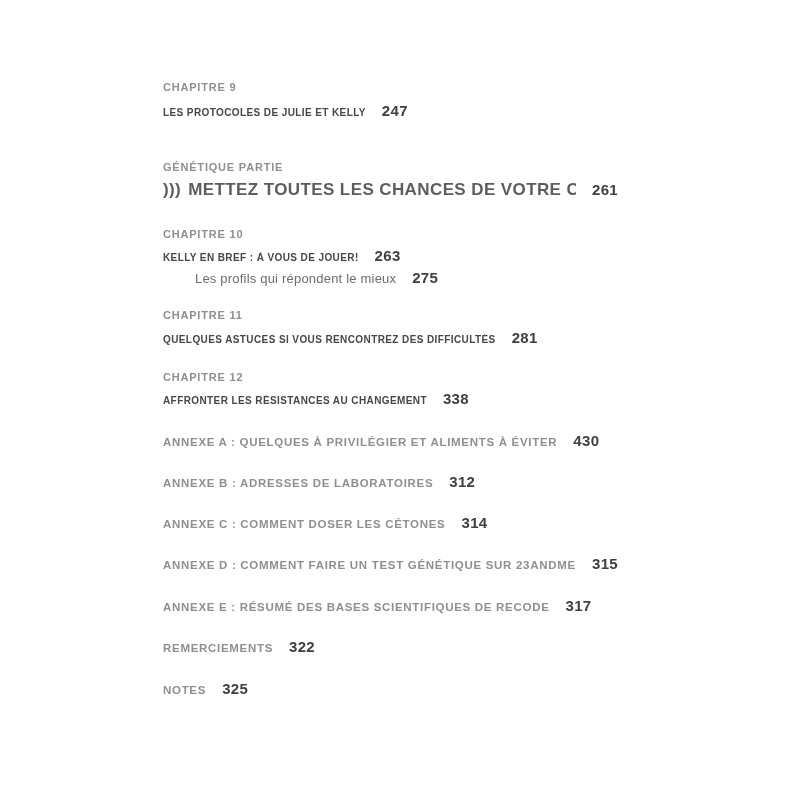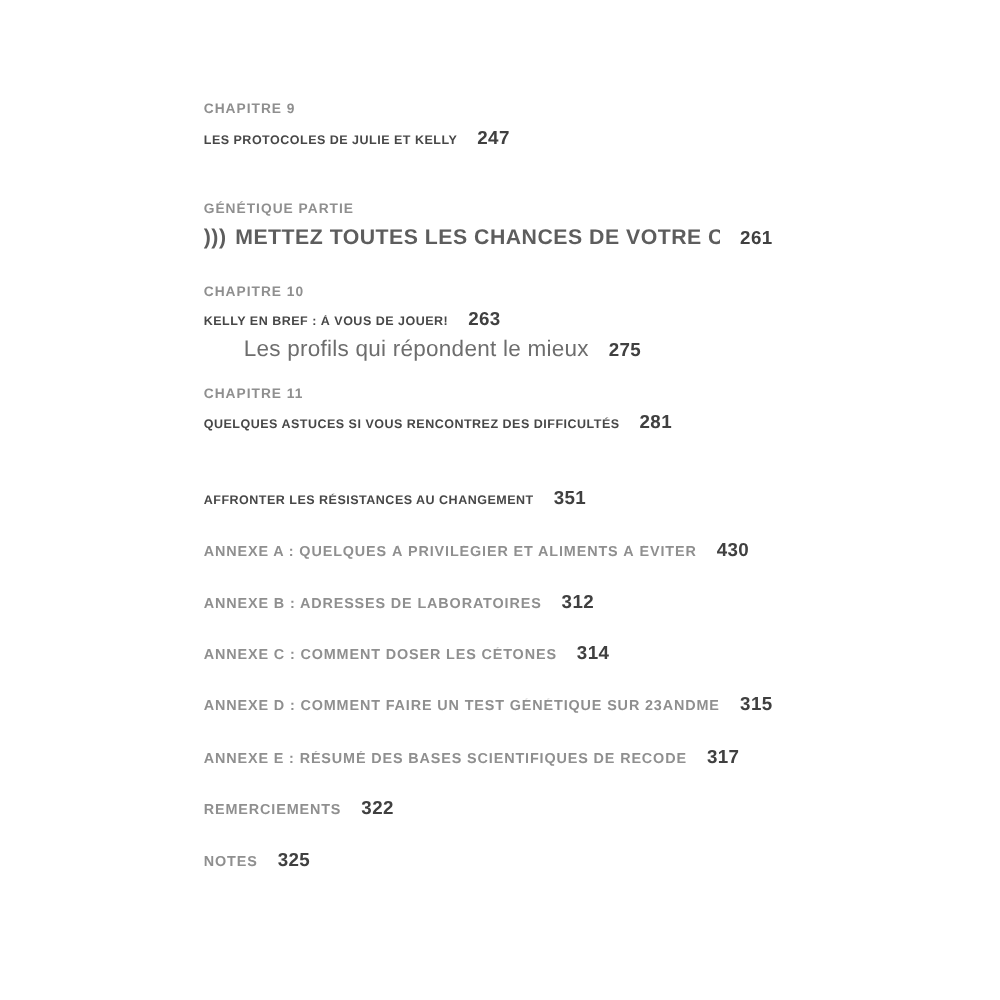"Les profils qui répondent le" .sub-title { font-size: 18px -> 13px }
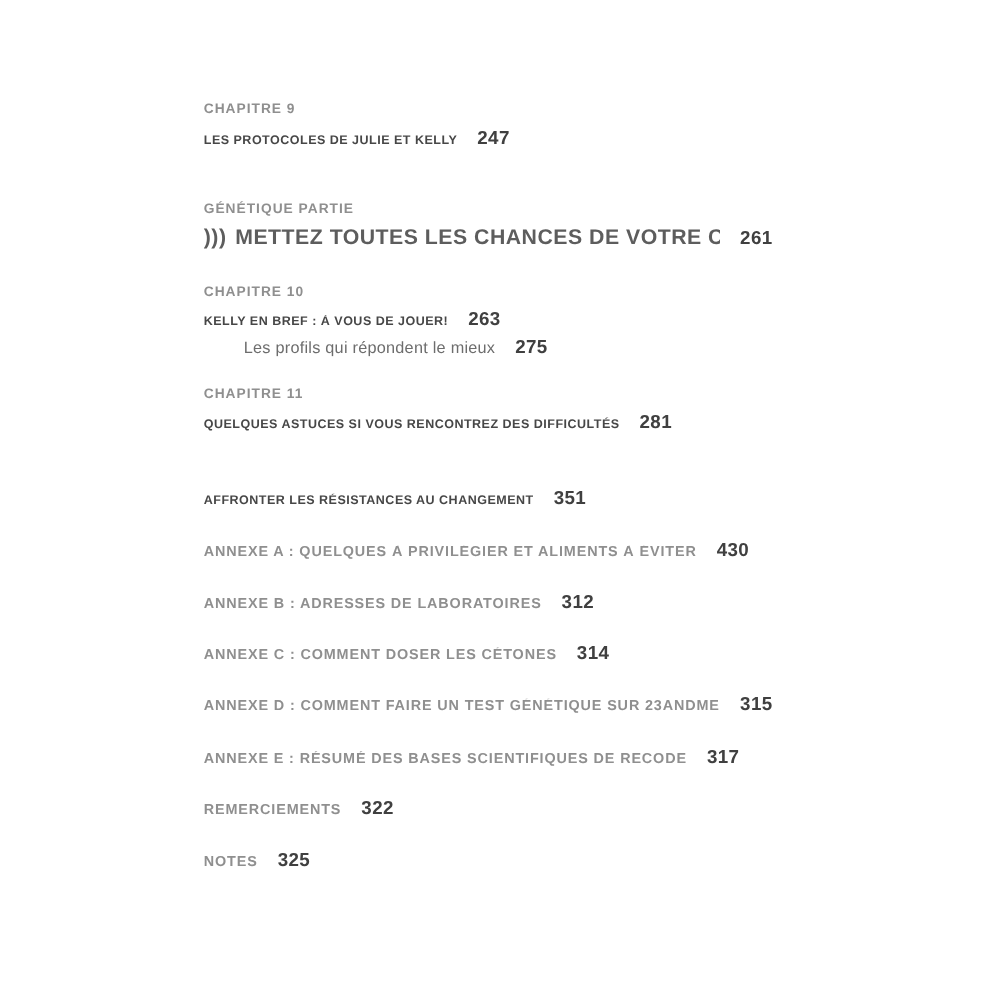"CHAPITRE 12" div.line { html: none -> <div> <span>CHAPITRE 12</span> </div> }
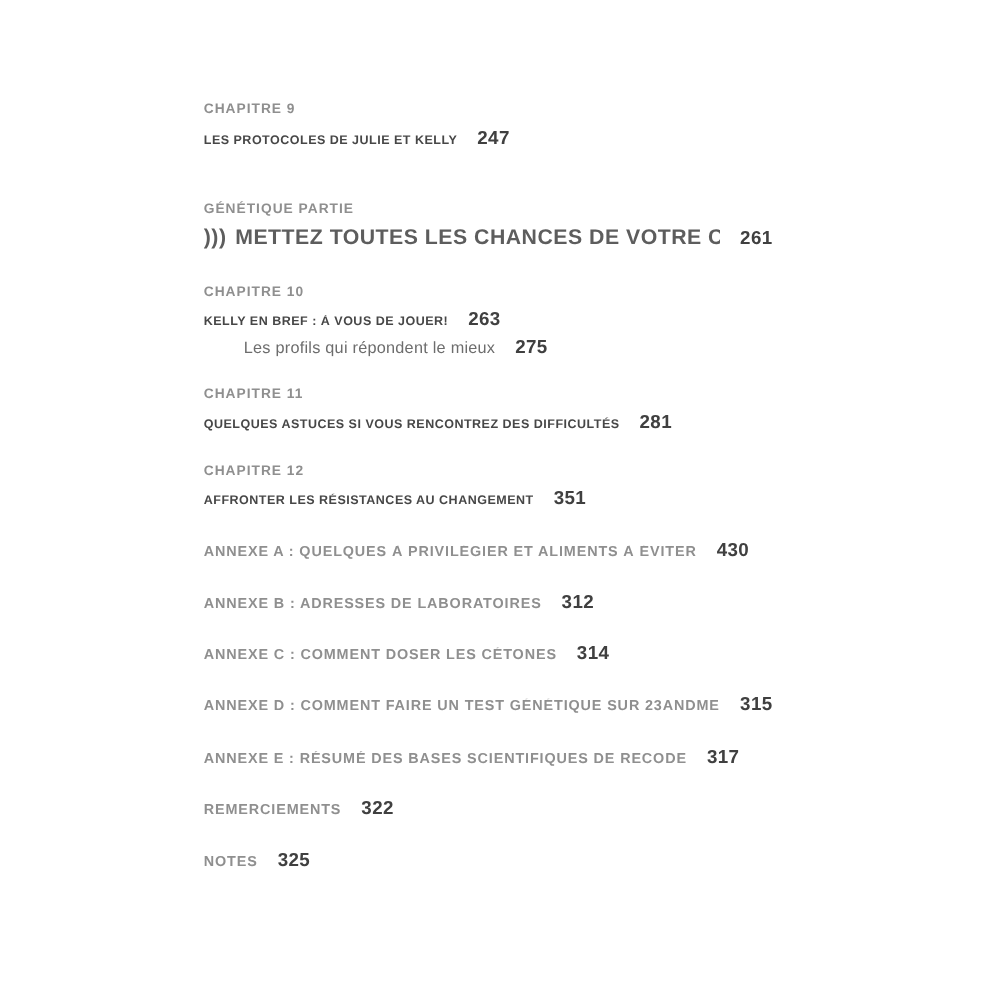"351" span.pagenum { text: 351 -> 338 }
